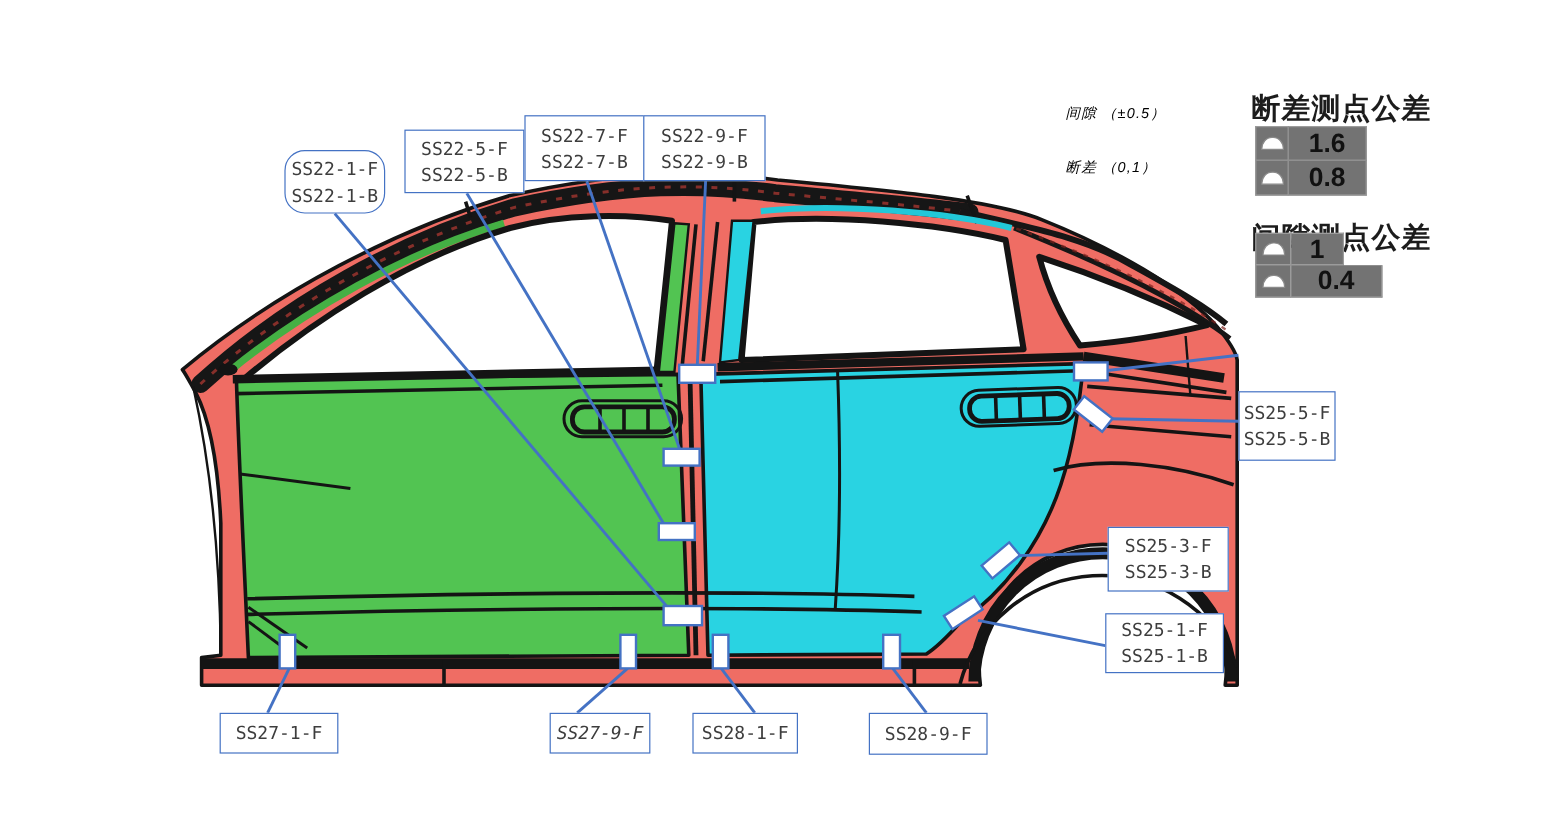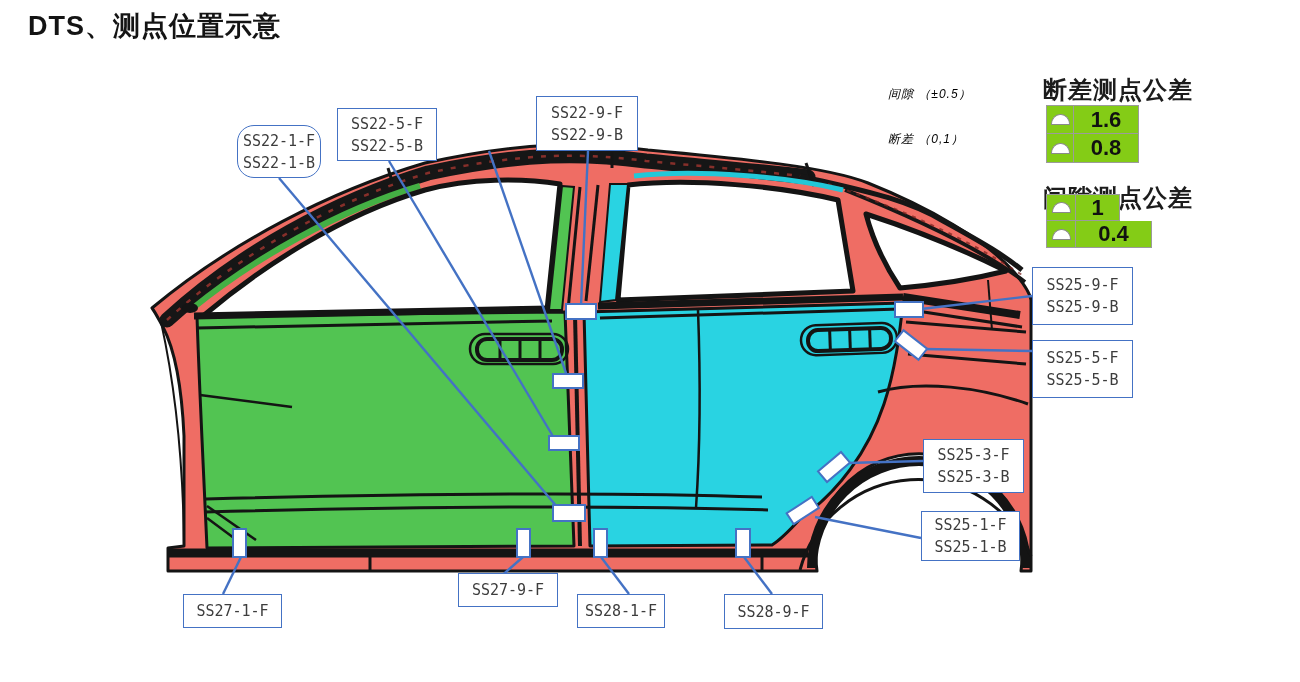"DTS、测点位置示意" div.page-title { html: <div>DTS、测点位置示意</div> -> none }
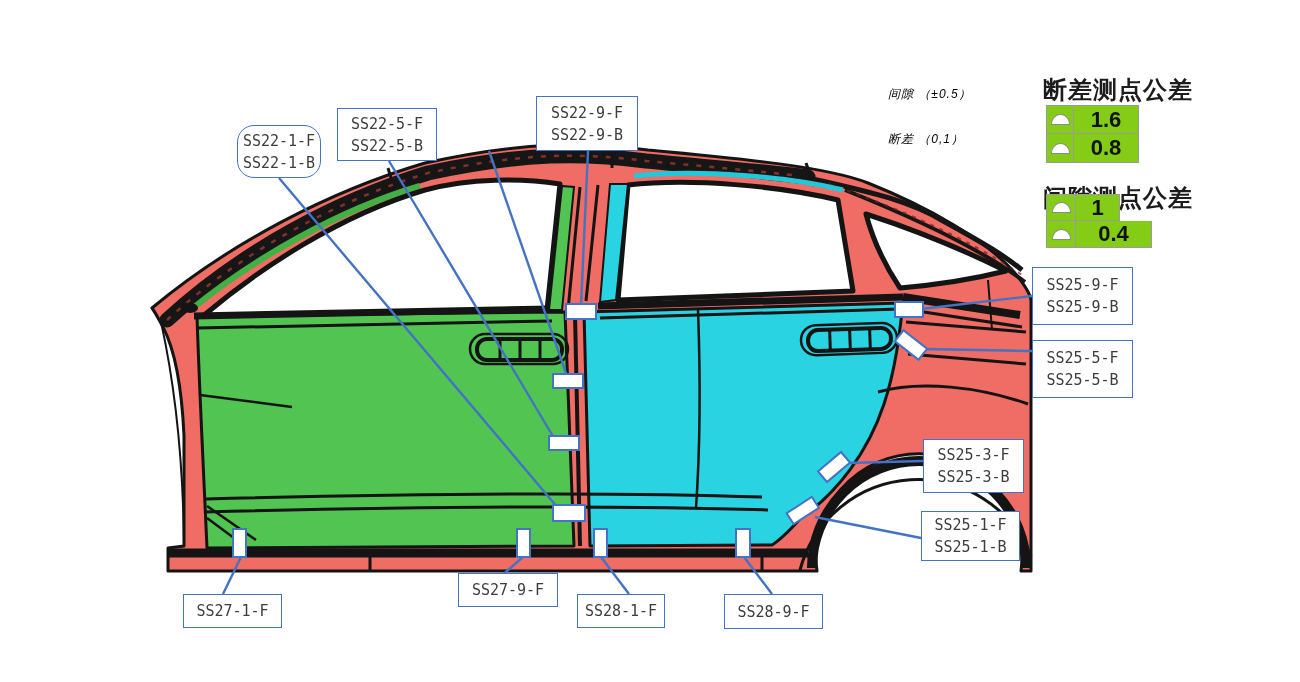"SS22-7-F" div.callout { html: none -> <div> <span>SS22-7-F</span> <span>SS22-7-B</span> </div> }
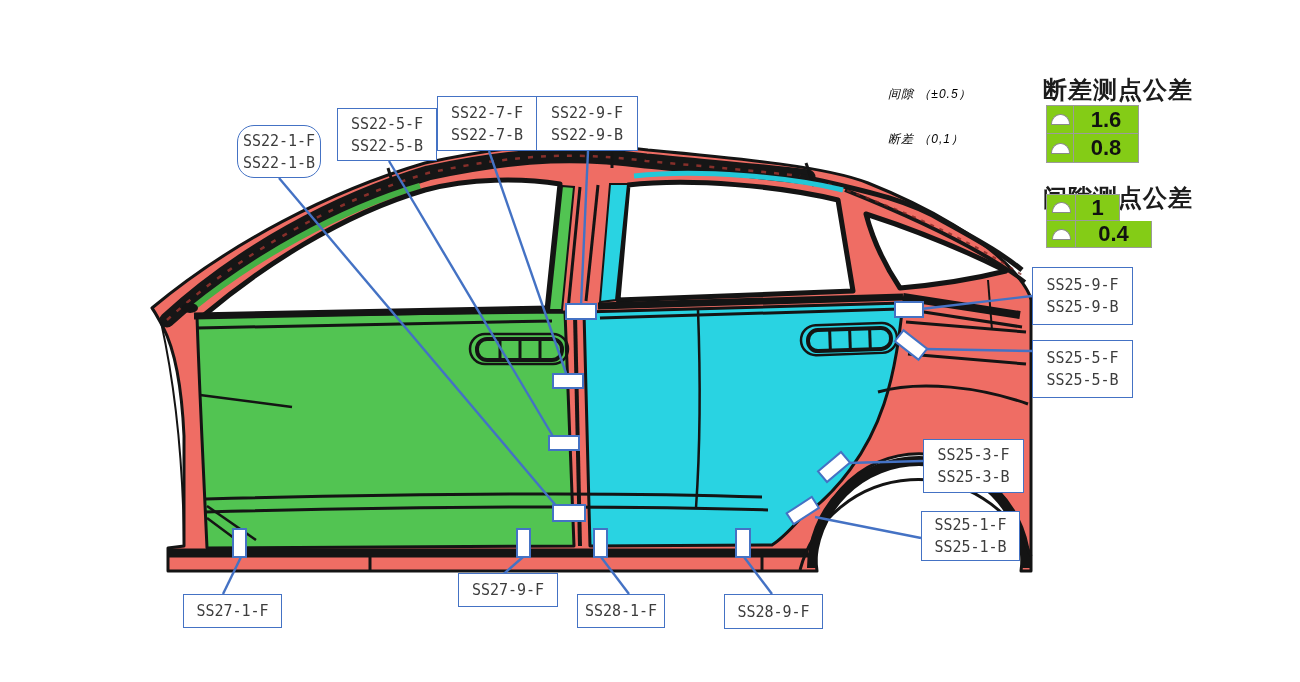"1.6" .tol-cell { background: #84cc16 -> #737373 }
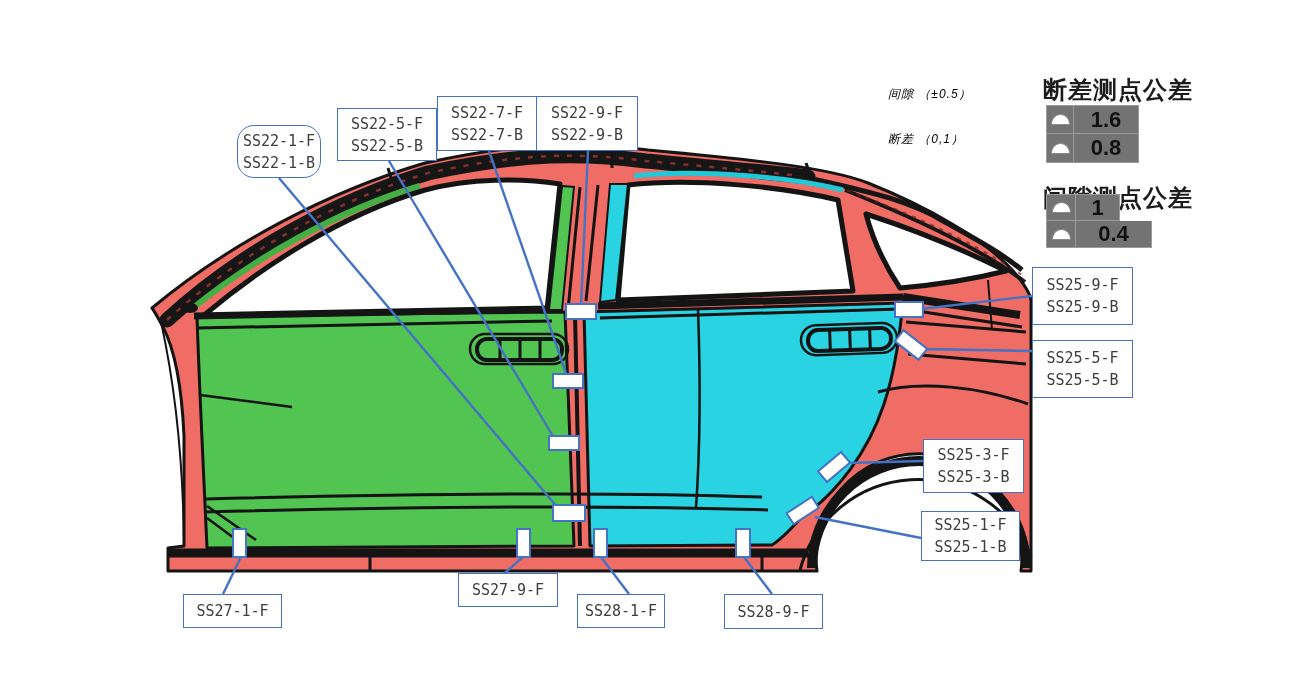"SS25-9-F" div.callout { html: <div> <span>SS25-9-F</span> <span>SS25-9-B</span> </div> -> none }
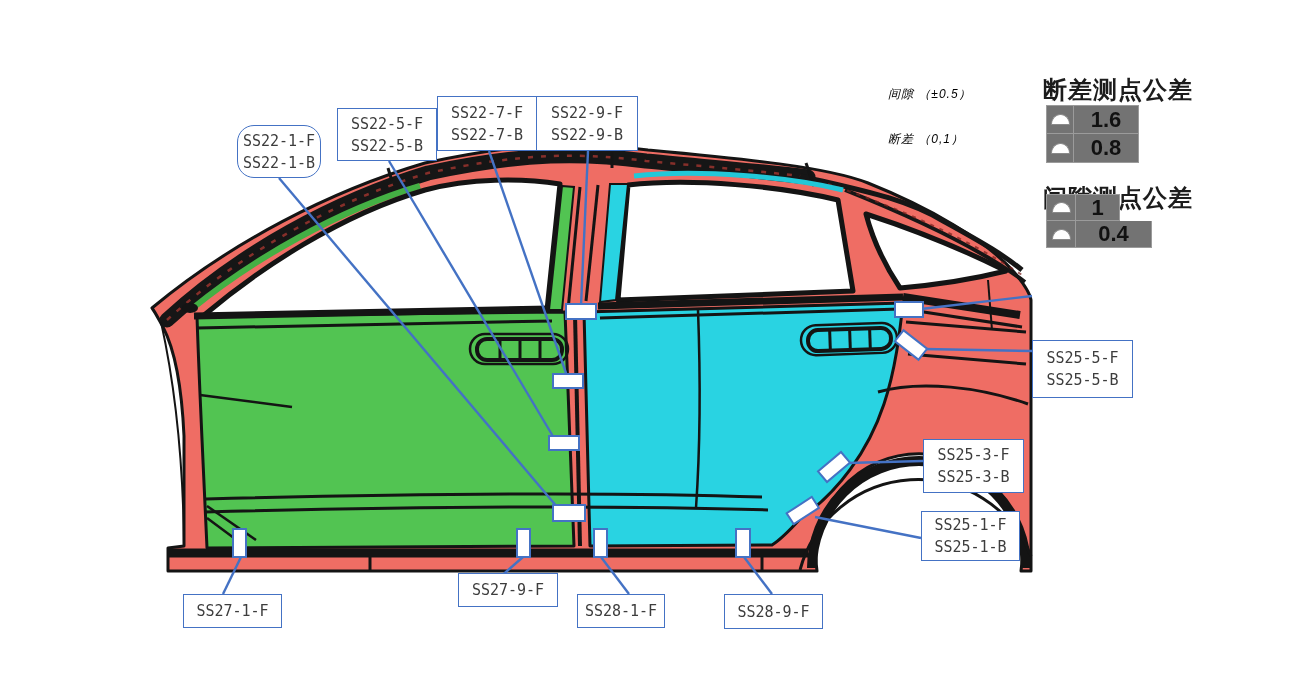"SS25-5-F" .c-ss25-5 { top: 340px -> 326px; width: 101px -> 81px }
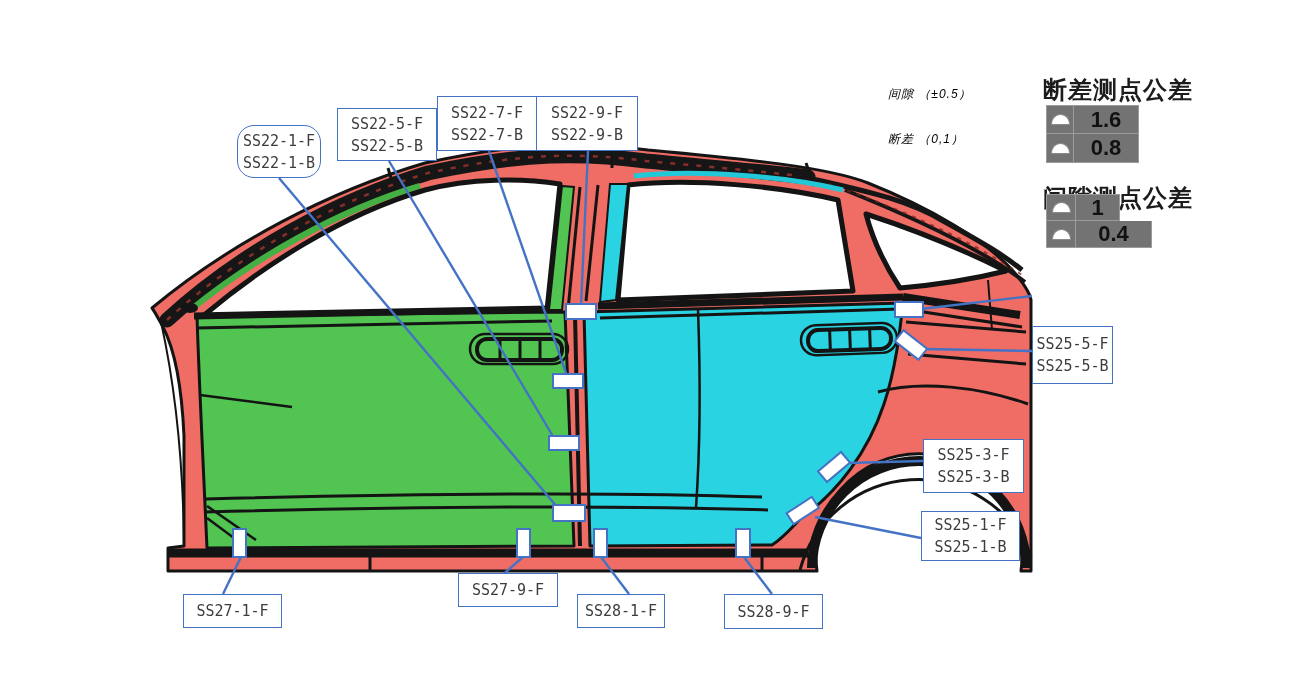"SS27-9-F" .c-ss27-9 { font-style: none -> italic; top: 573px -> 594px; width: 100px -> 84px }
